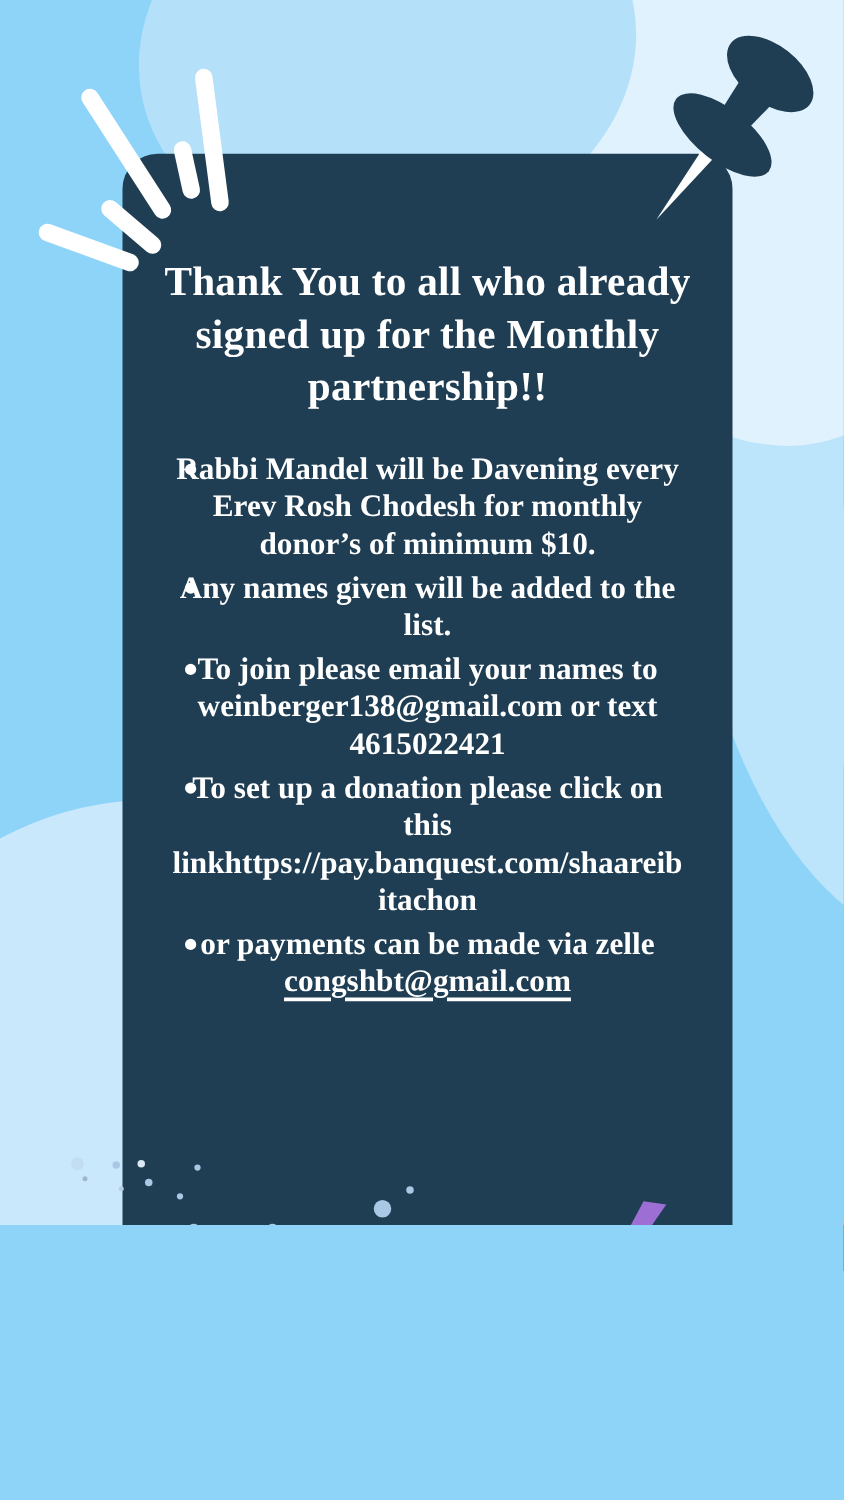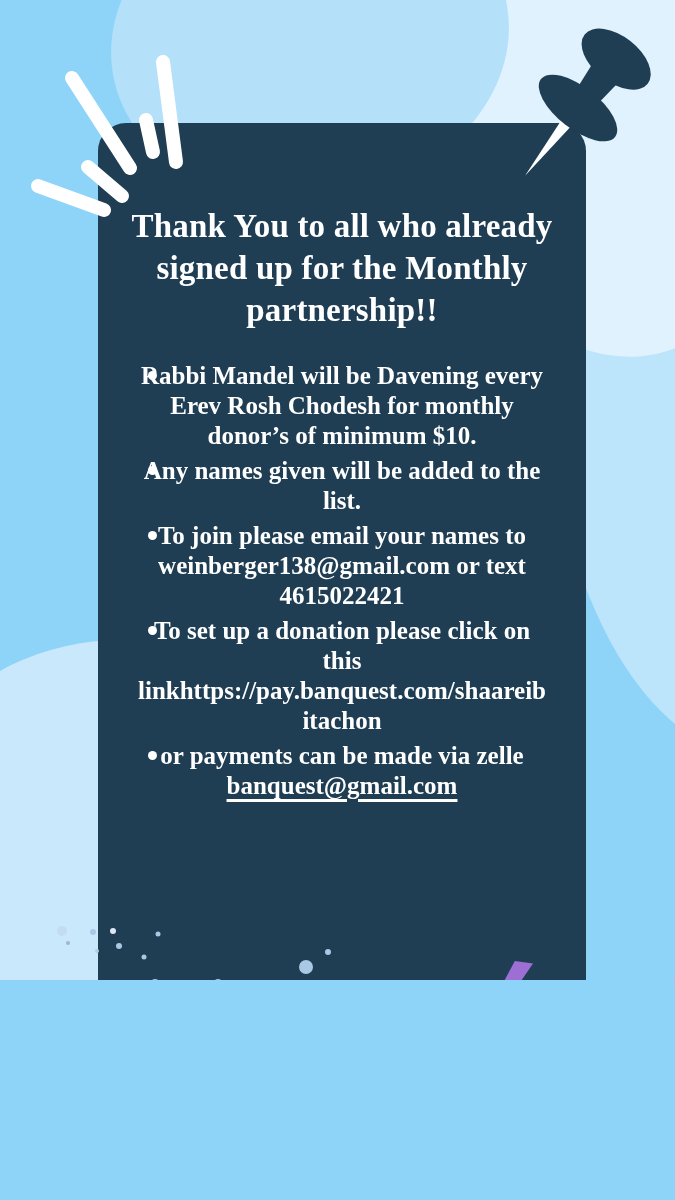"banquest@gmail.com" span.link-underline { text: banquest@gmail.com -> congshbt@gmail.com }
